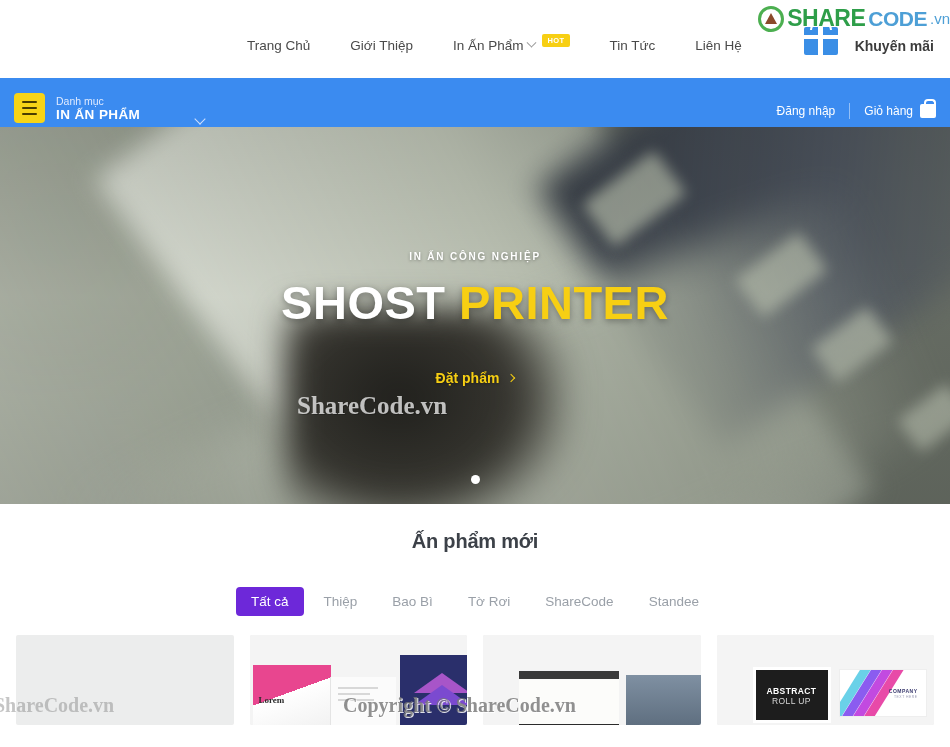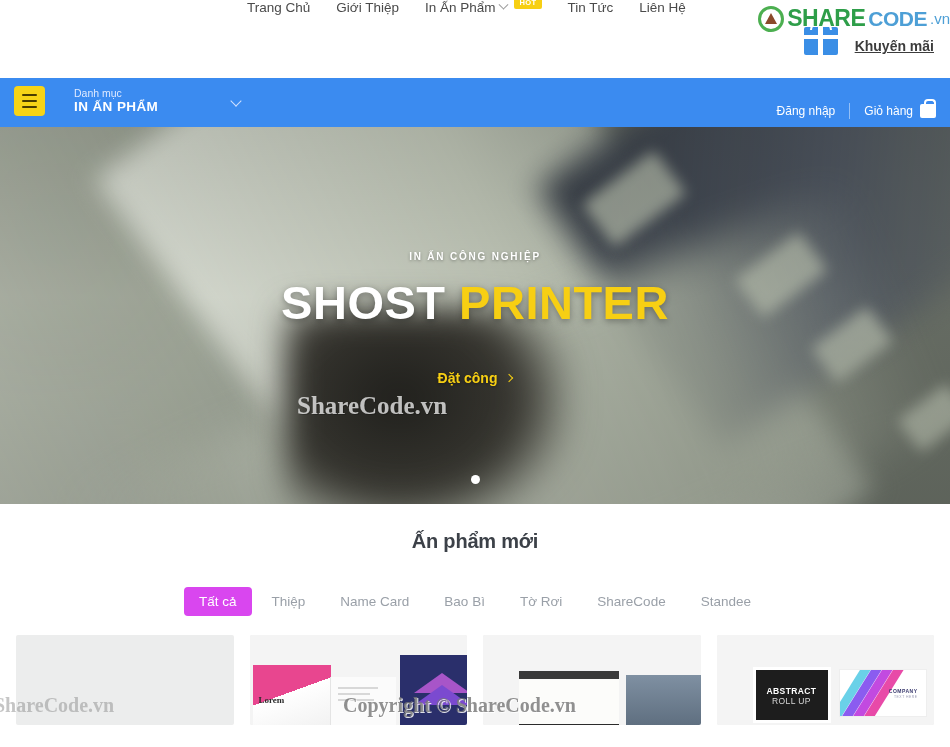"Trang Chủ" .main-nav { align-items: flex-start -> center; gap: 0 -> 14px }
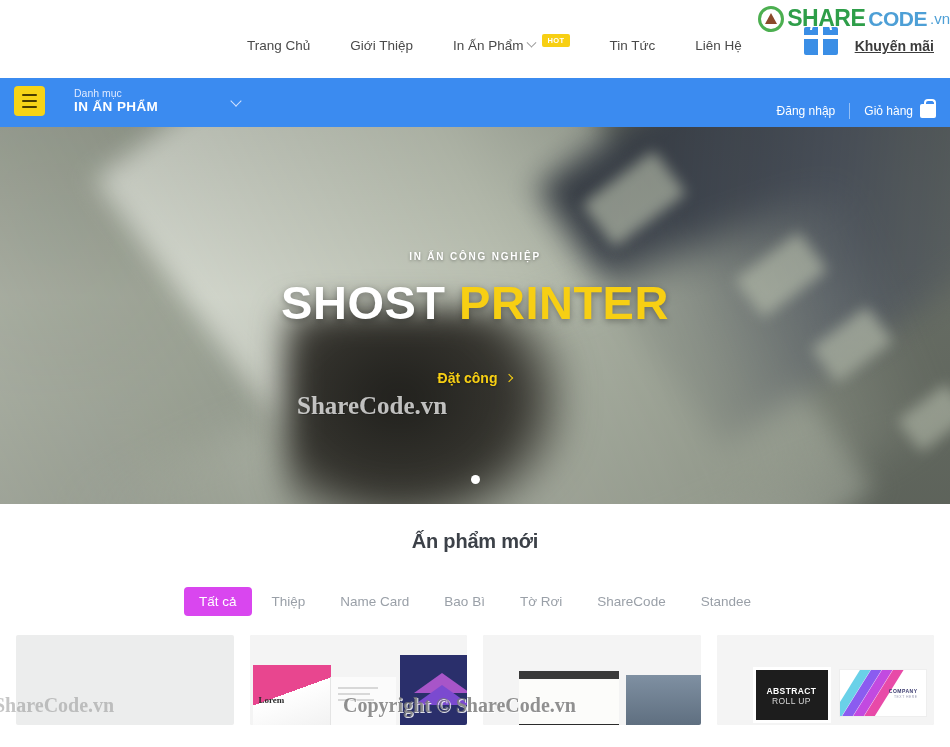"Khuyến mãi" .promo-label { text-decoration: underline -> none }
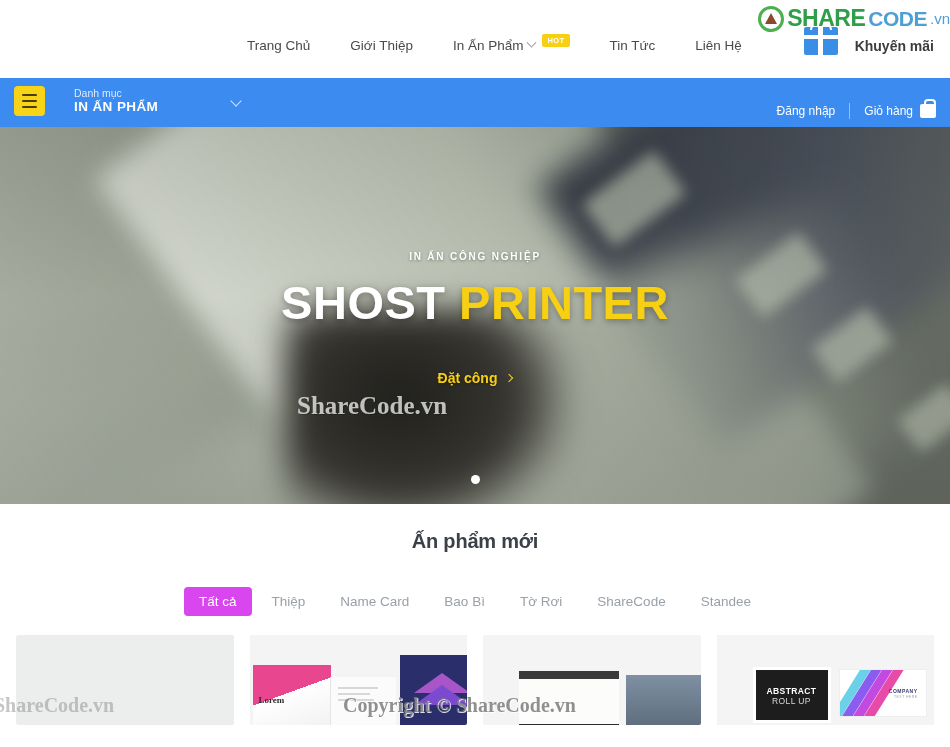"Danh mục" .cat-block { align-items: center -> flex-end; gap: 29px -> 11px }
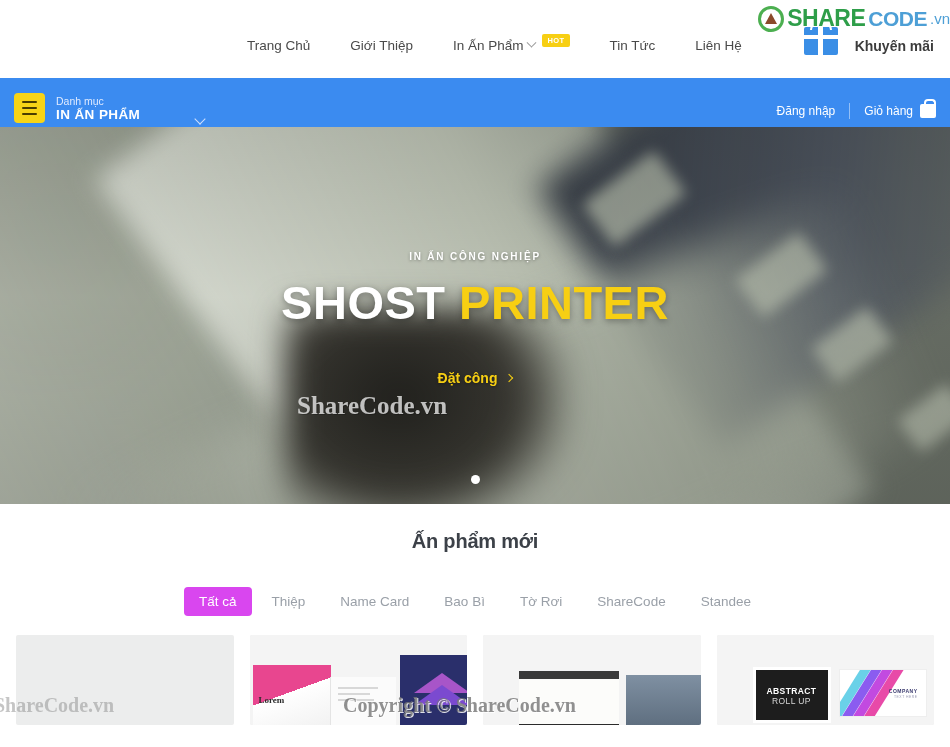"Đặt công" span { text: công -> phẩm }
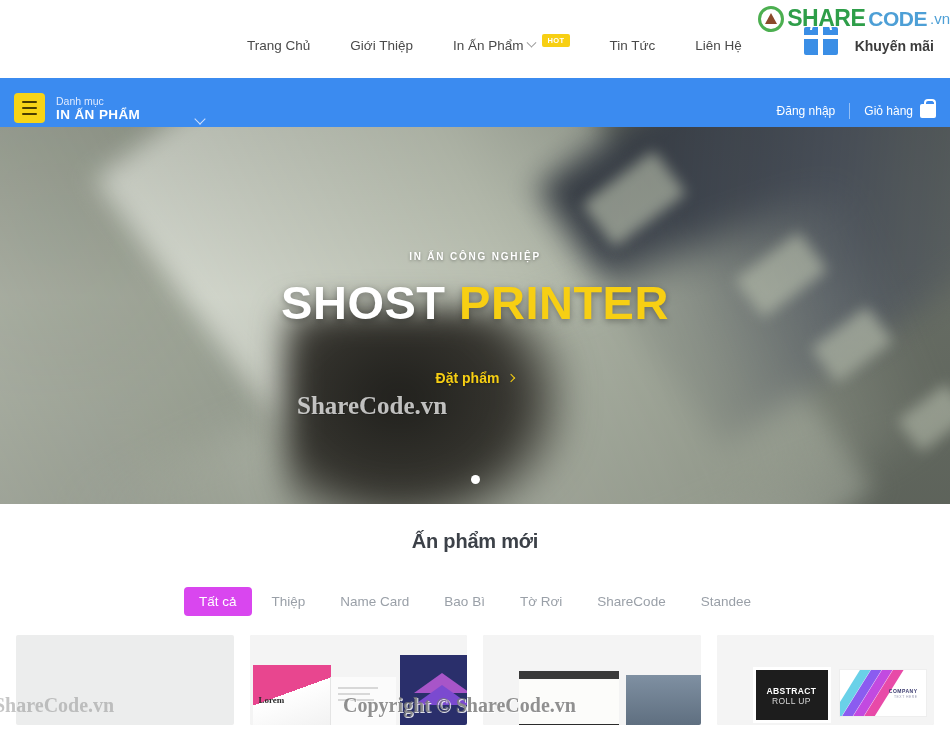"Tất cả" .tab.active { background: #d946ef -> #6d28d9 }
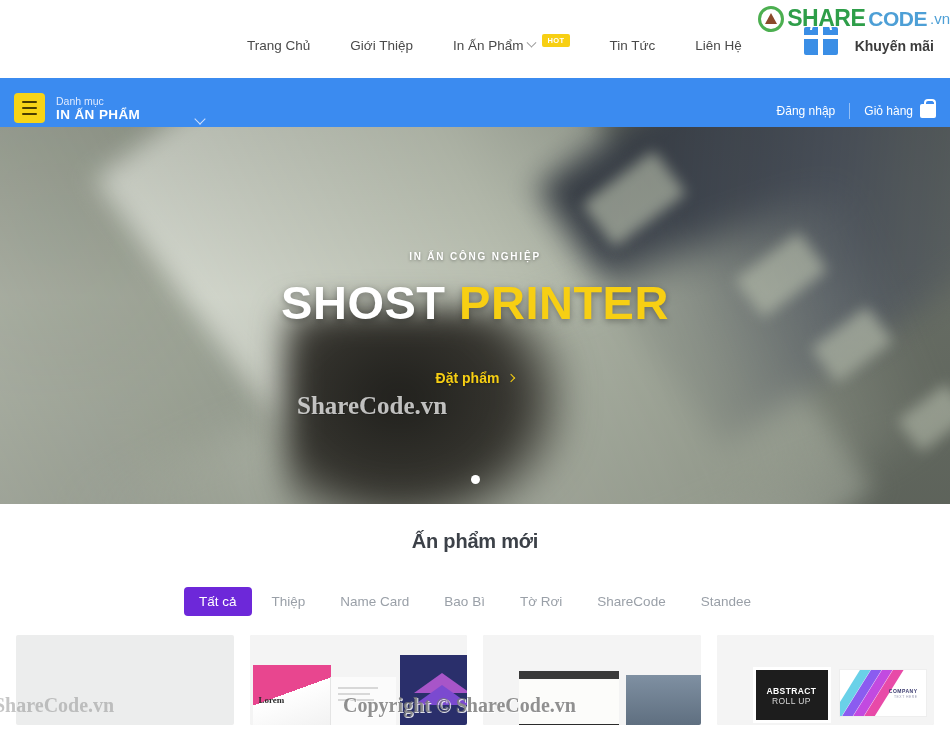"Name Card" div.tab { html: <div>Name Card</div> -> none }
